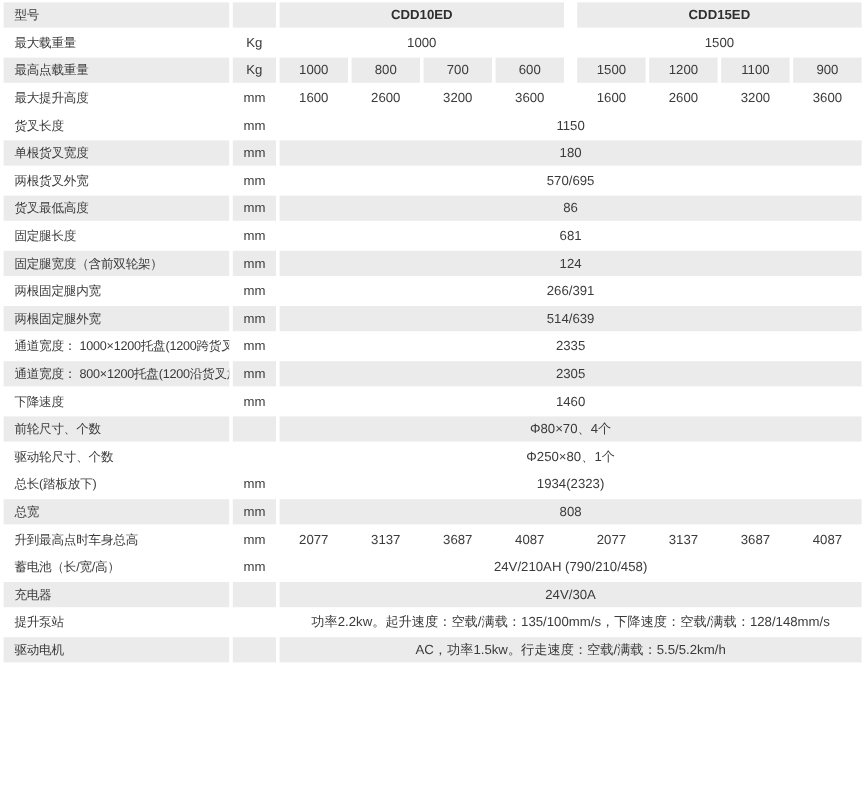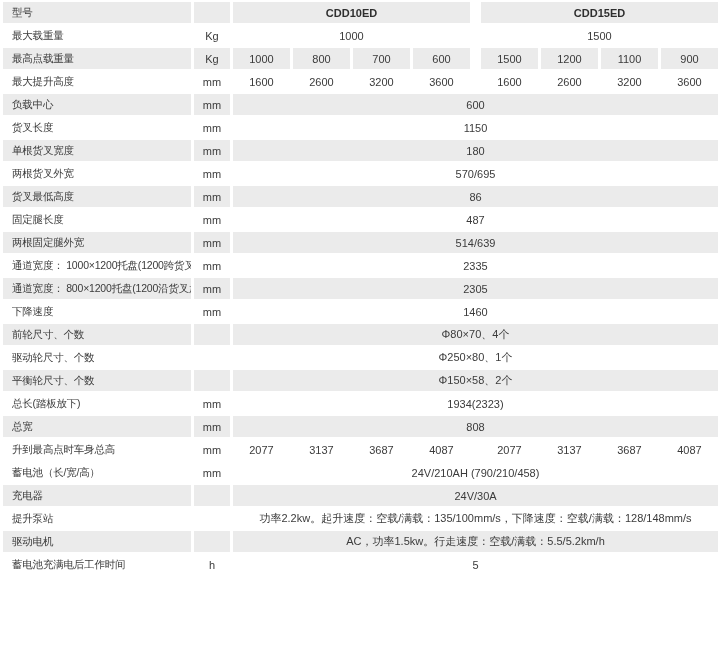"负载中心" tr.odd { html: <tr> <th>负载中心</th> <td>mm</td> <td>600</td> </tr> -> none }
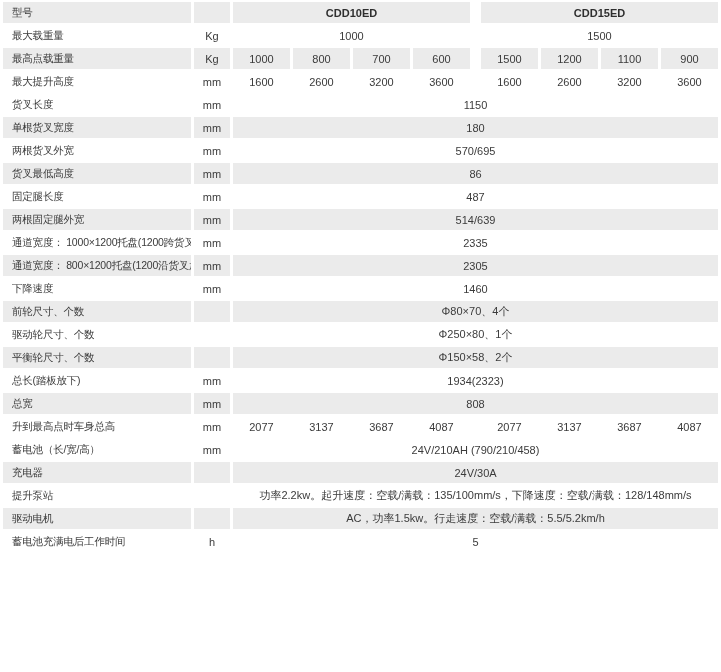"487" td.val { text: 487 -> 681 }
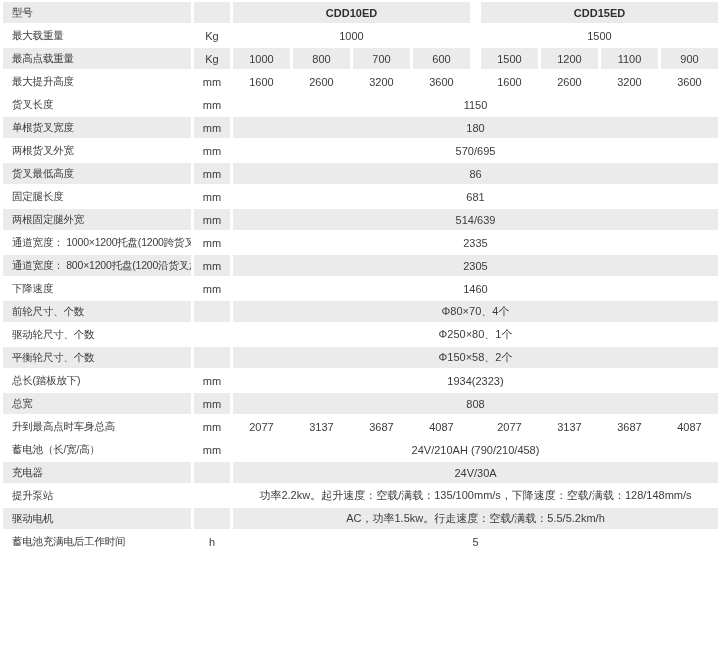"固定腿宽度（含前双轮架）" tr.odd { html: none -> <tr> <th>固定腿宽度（含前双轮架）</th> <td>mm</td> <td>124</td> </tr> }
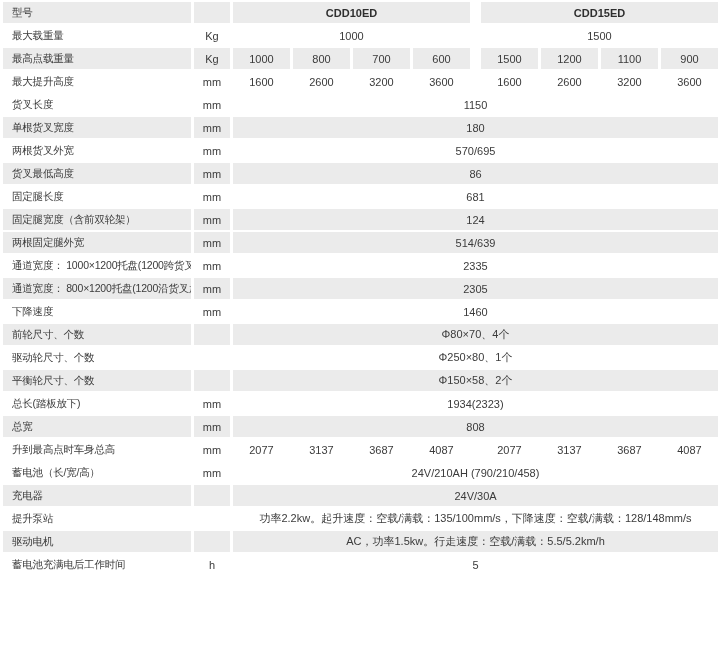"两根固定腿内宽" tr.even { html: none -> <tr> <th>两根固定腿内宽</th> <td>mm</td> <td>266/391</td> </tr> }
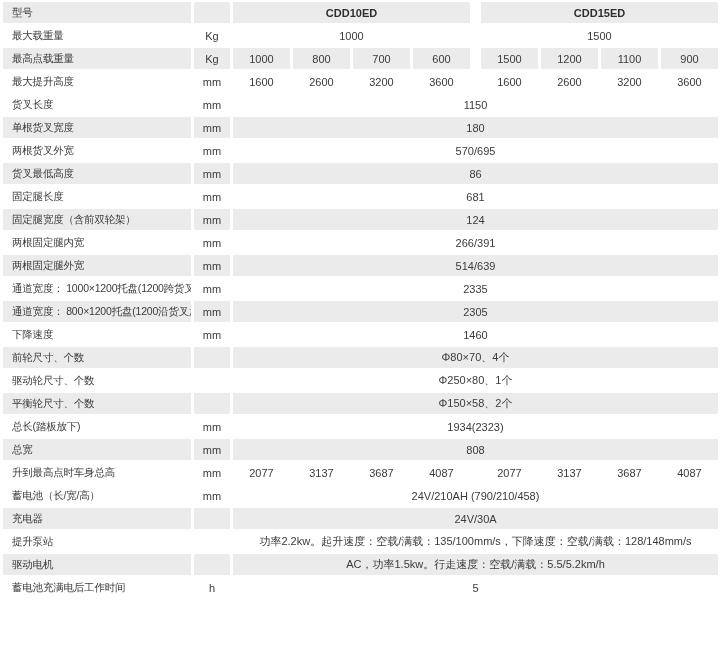"平衡轮尺寸、个数" tr.odd { html: <tr> <th>平衡轮尺寸、个数</th> <td></td> <td>Φ150×58、2个</td> </tr> -> none }
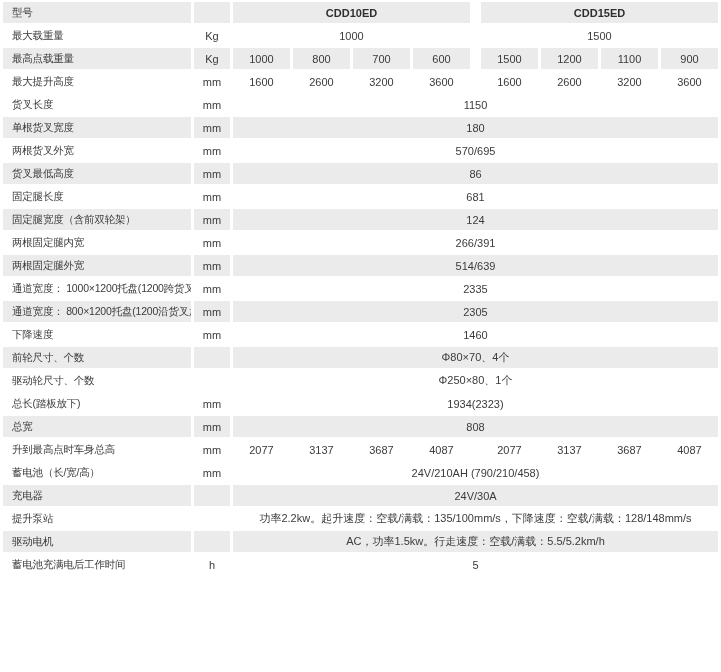"蓄电池充满电后工作时间" tr.even { html: <tr> <th>蓄电池充满电后工作时间</th> <td>h</td> <td>5</td> </tr> -> none }
